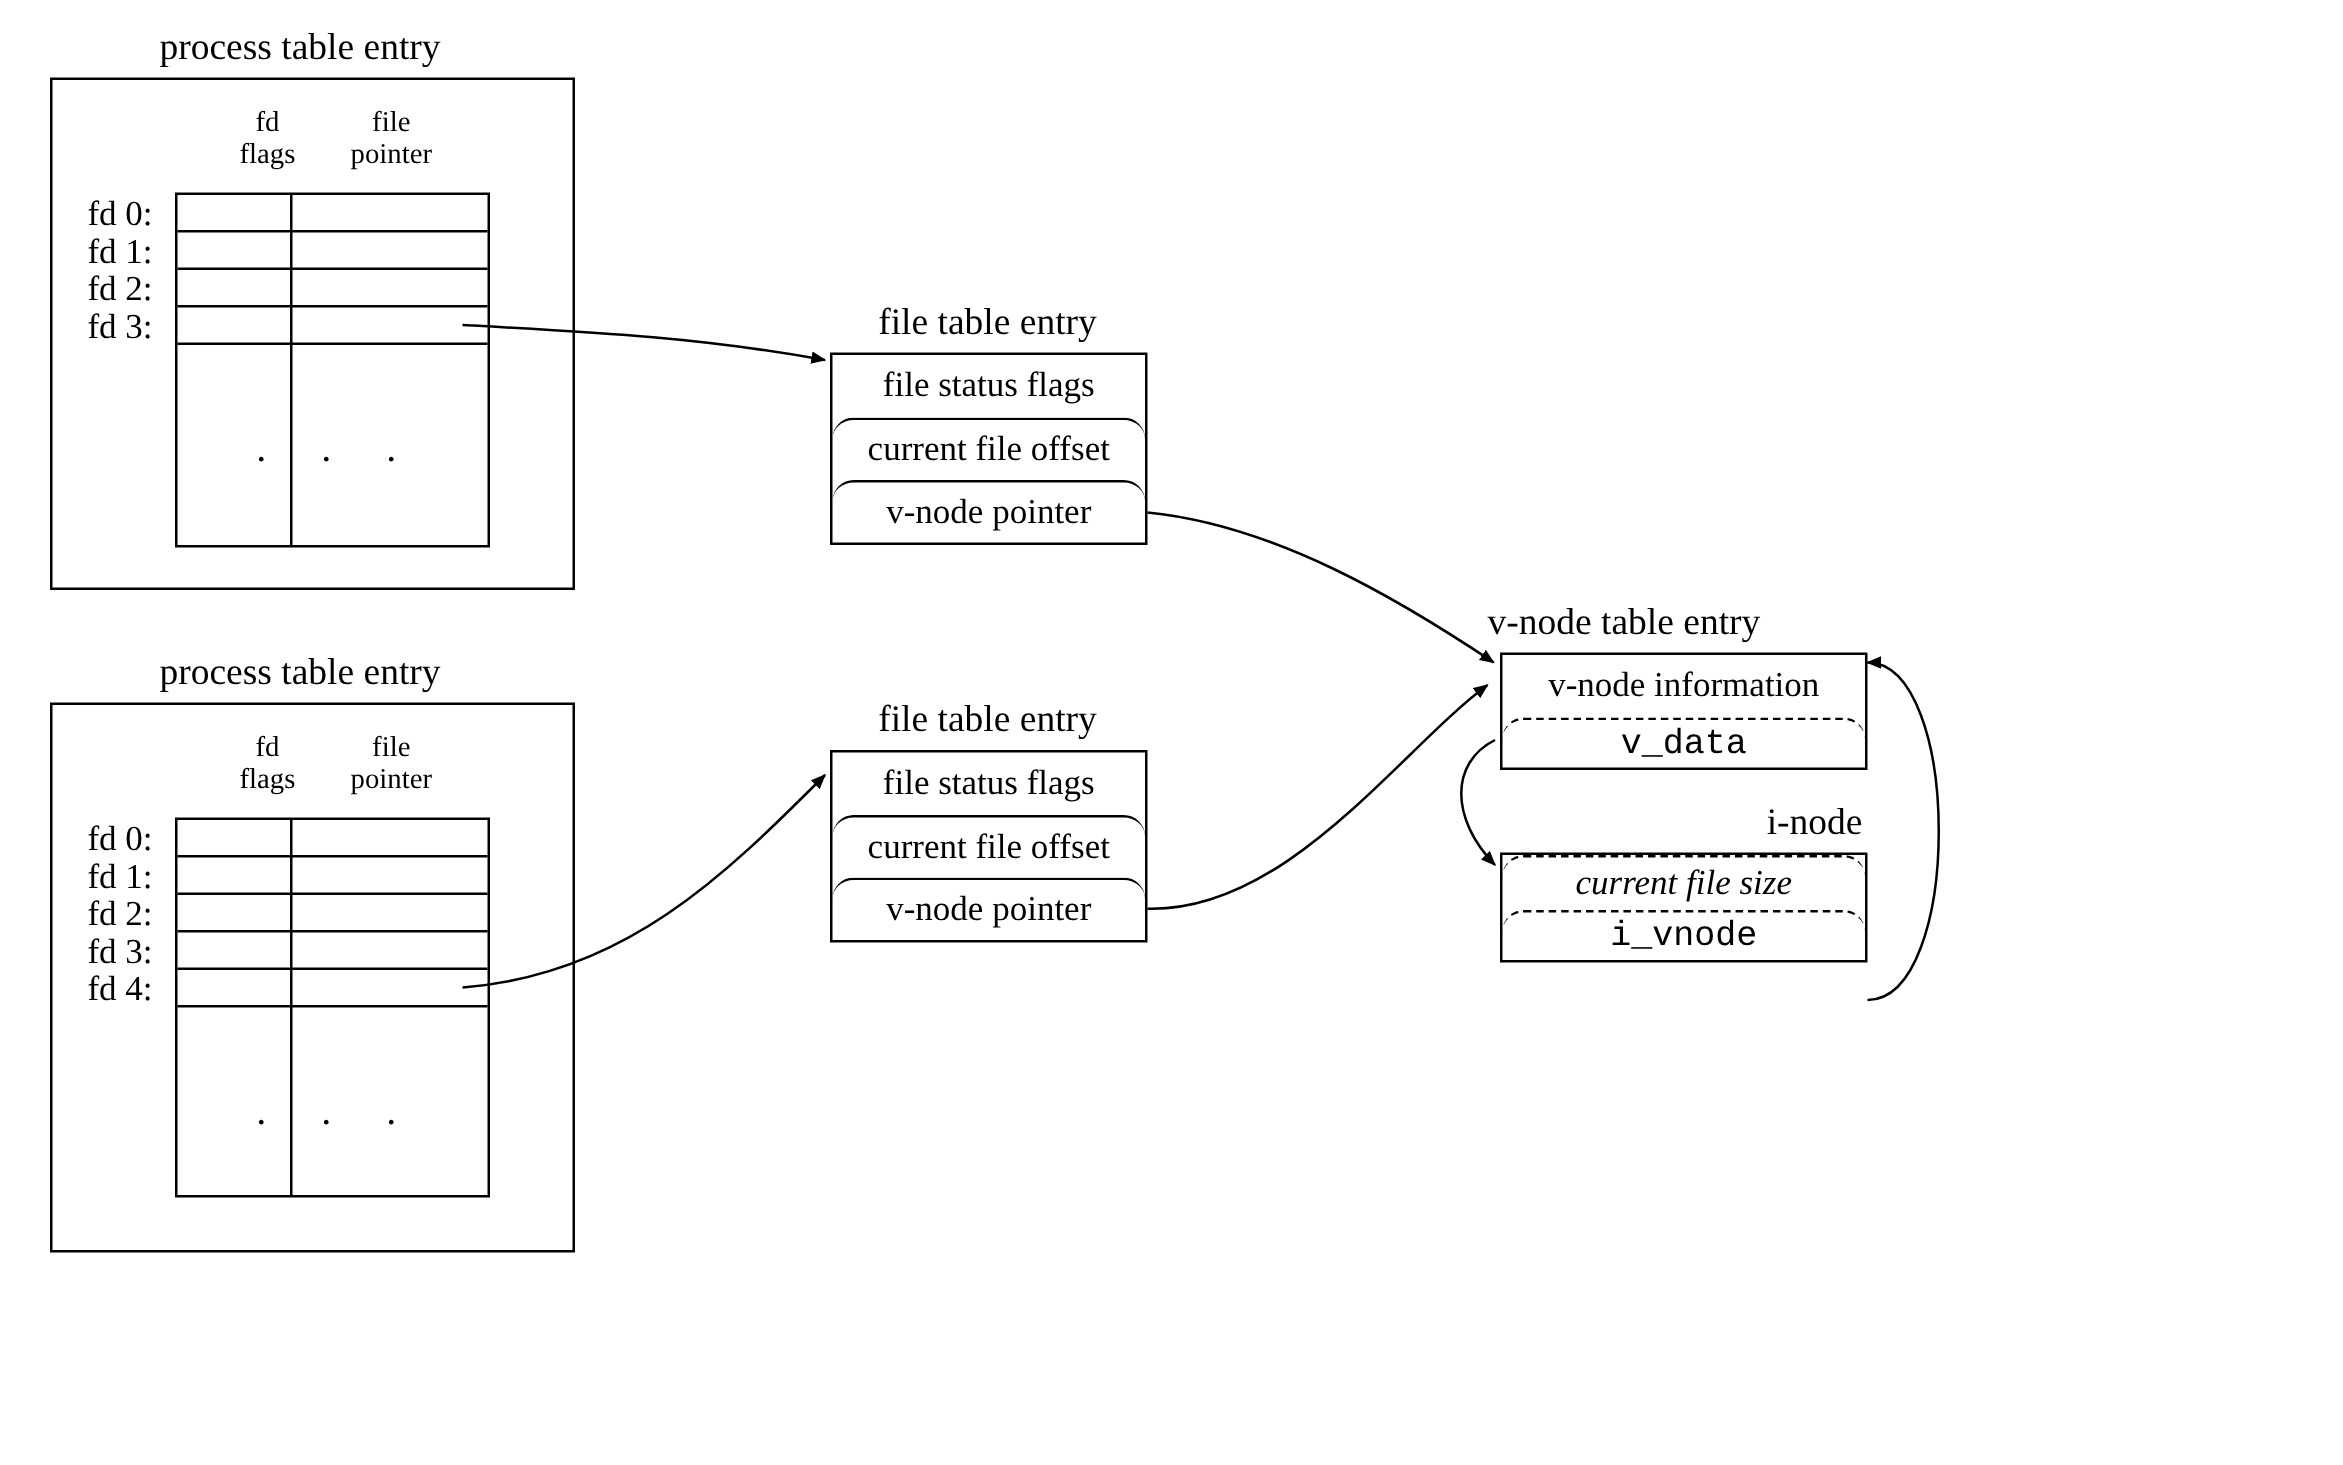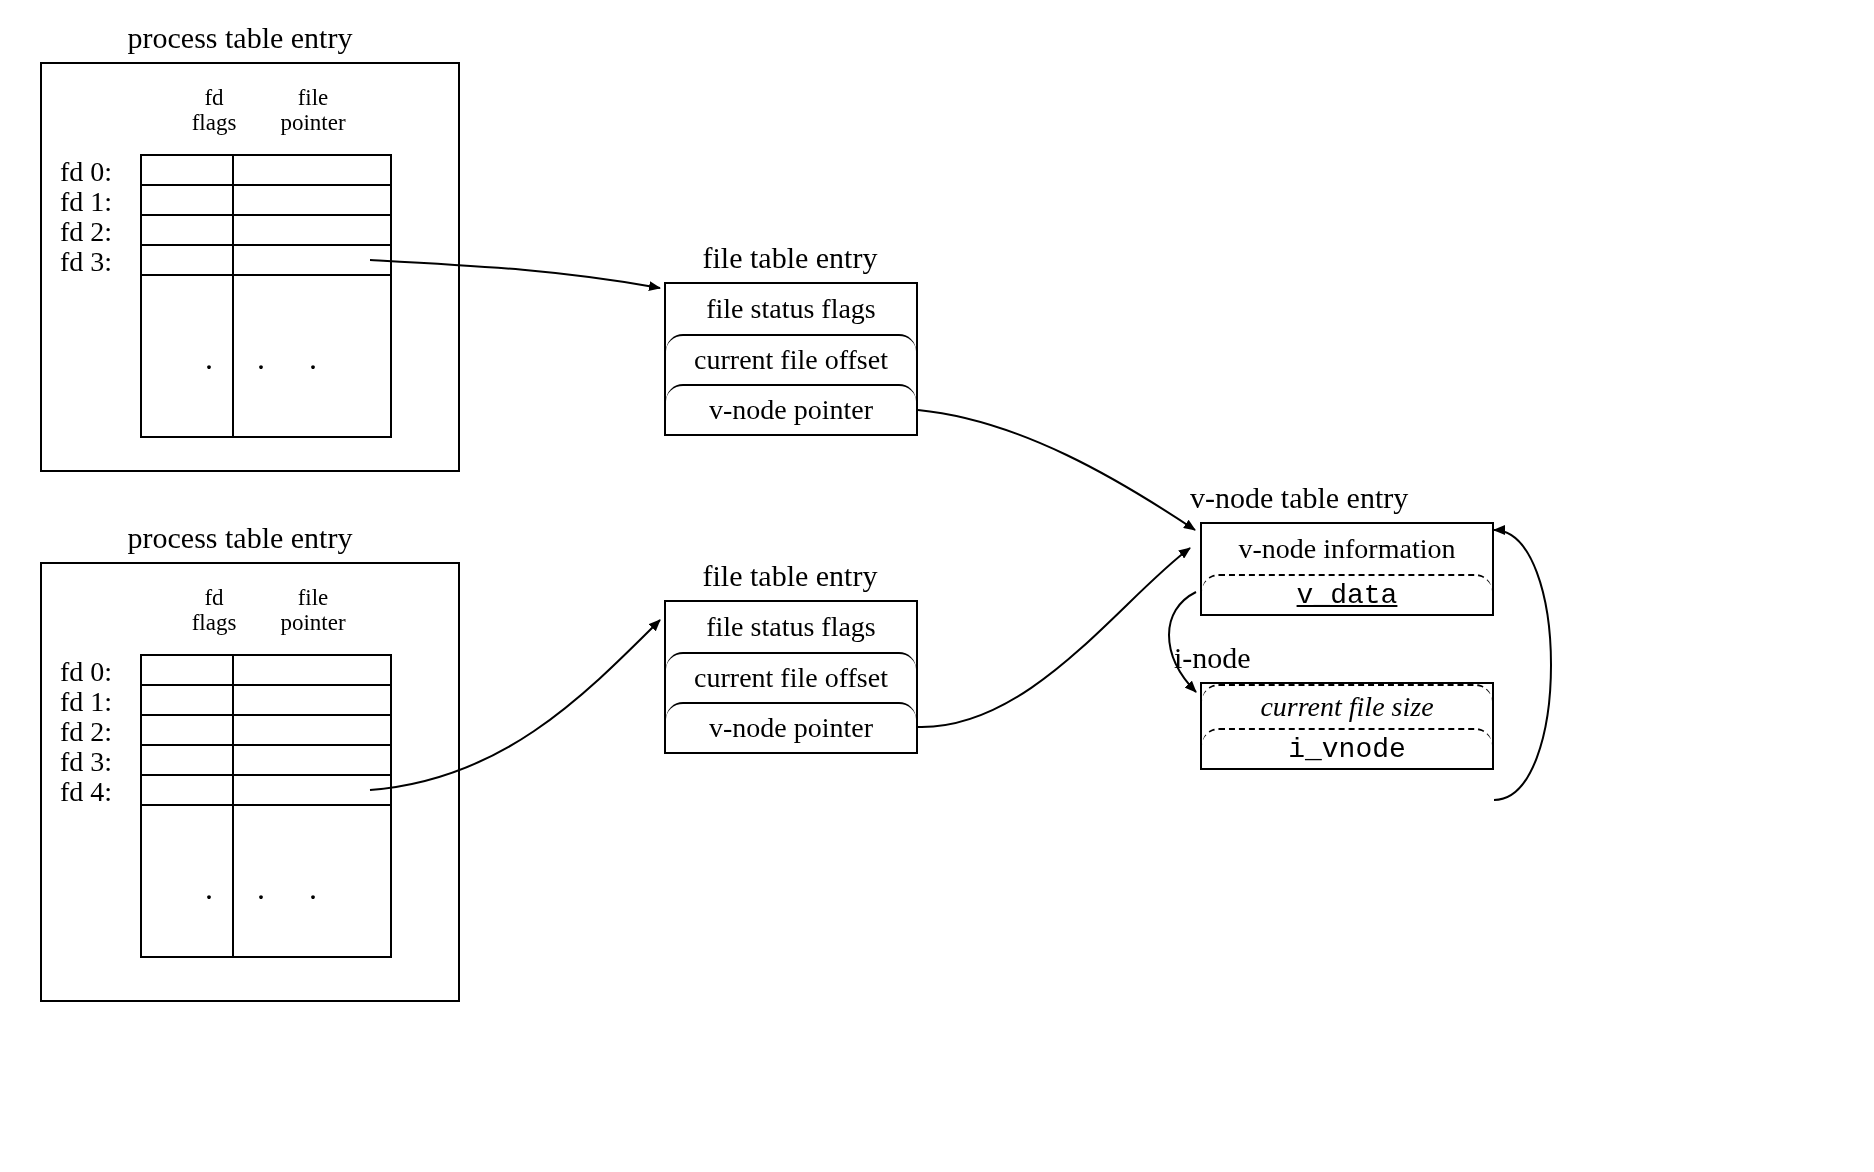"fd 0:" .fd-label { text-align: left -> center }
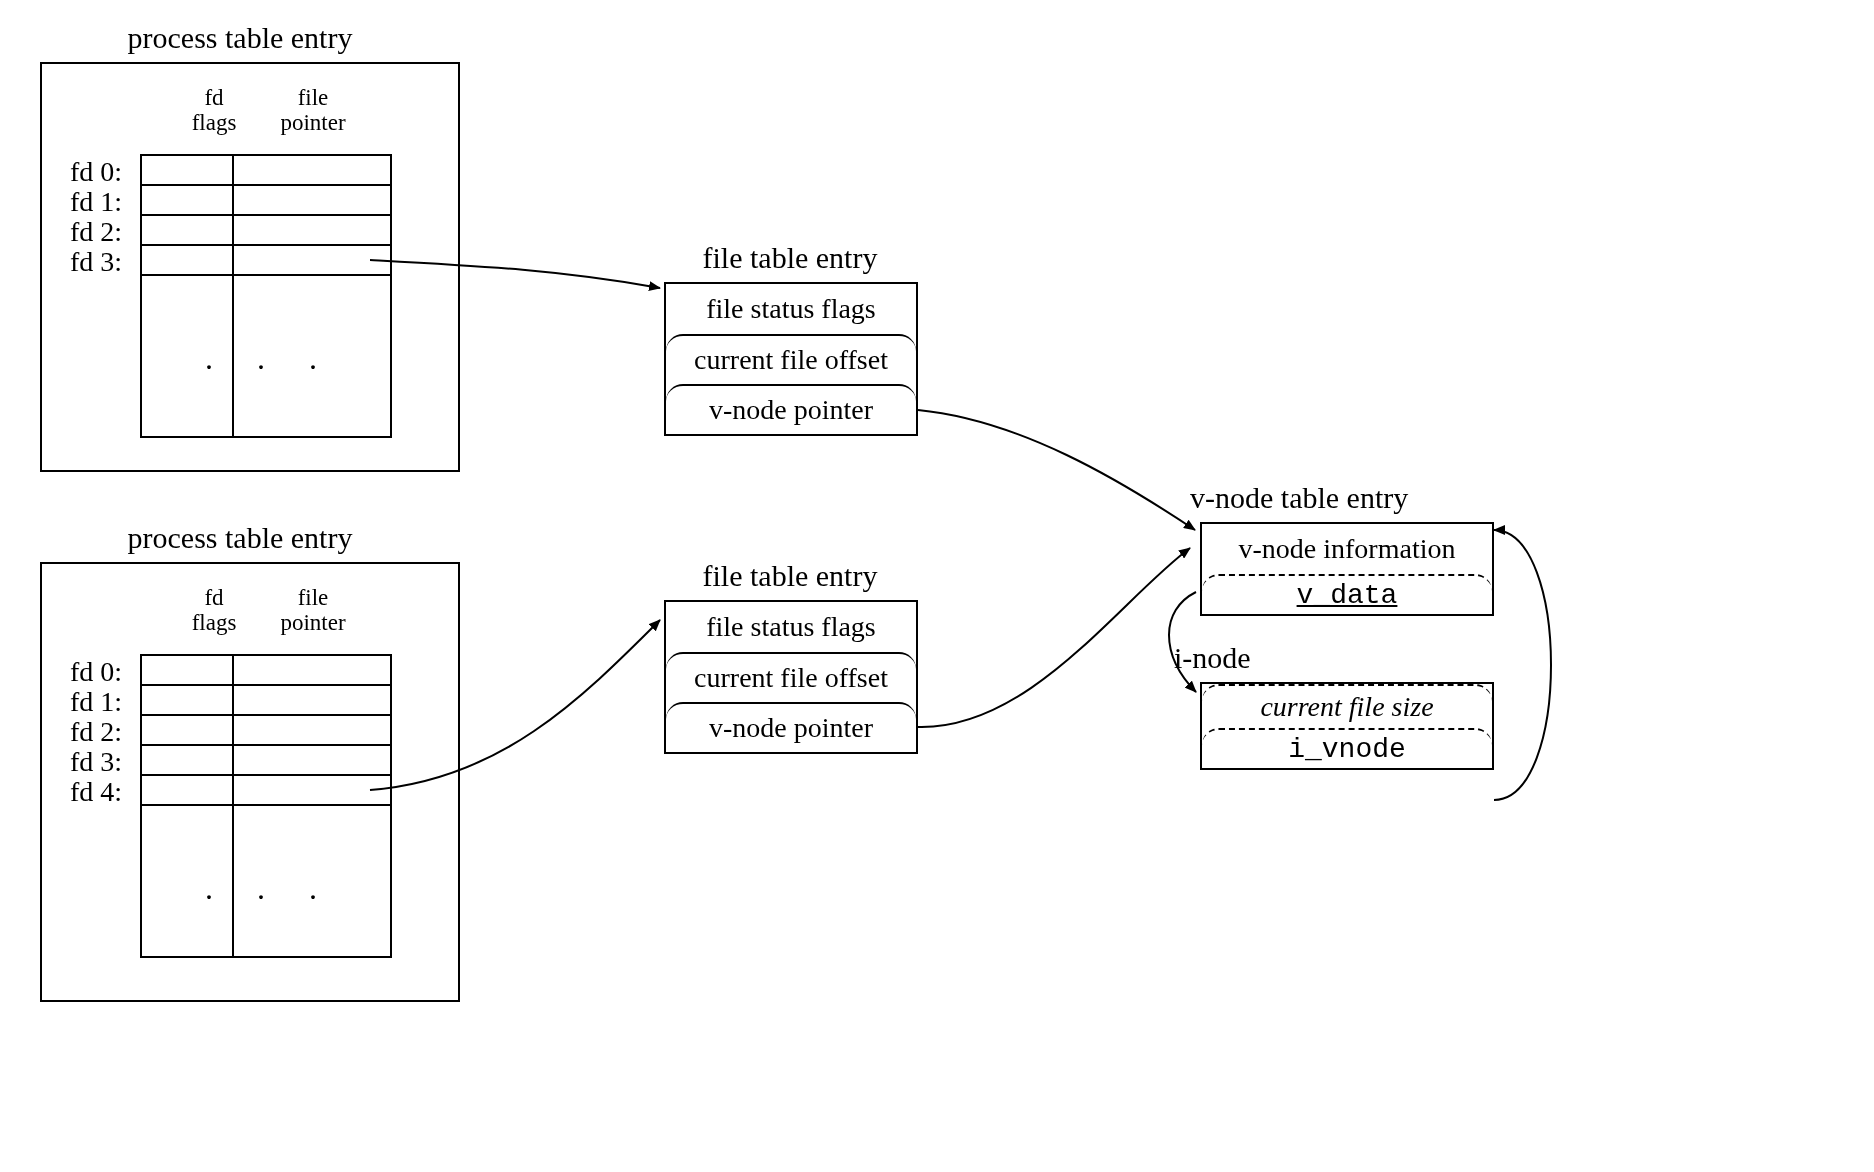"v_data" div.cell { text-decoration: underline -> none }
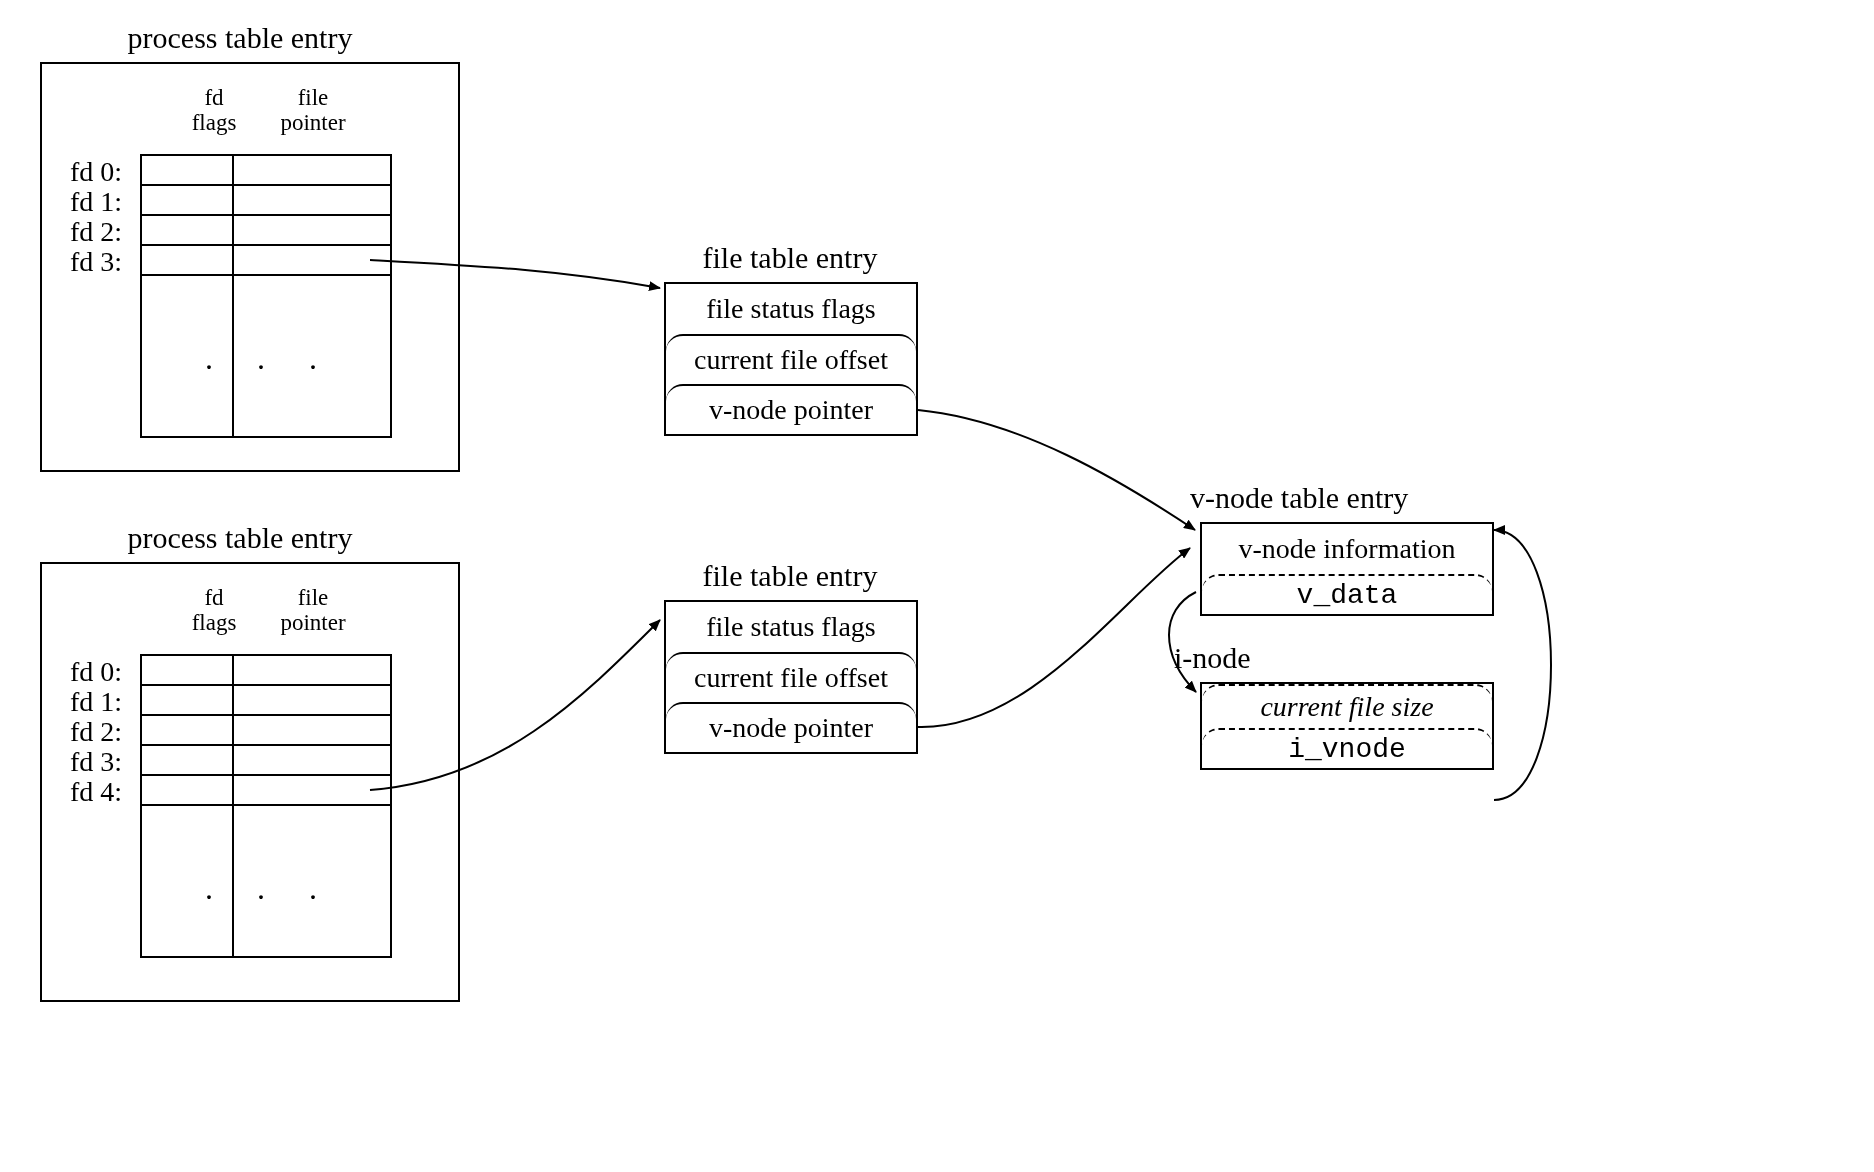"i-node" div.abs { left: 1174px -> 1200px; text-align: left -> right }
